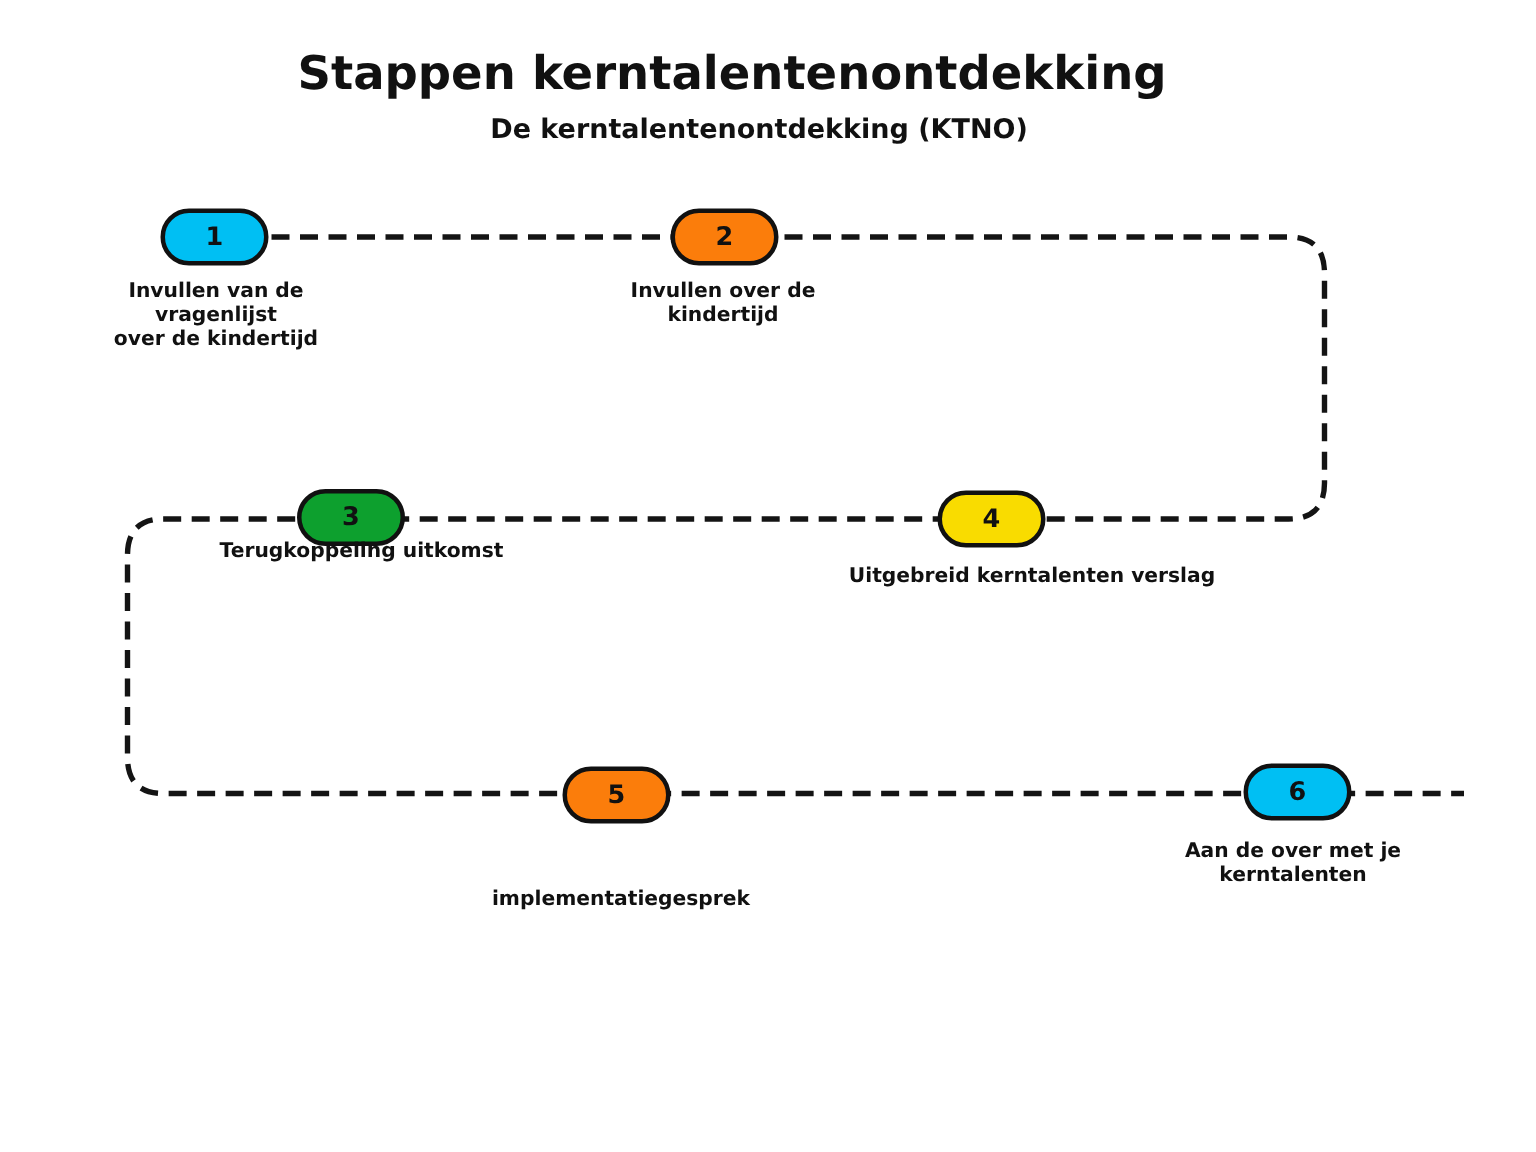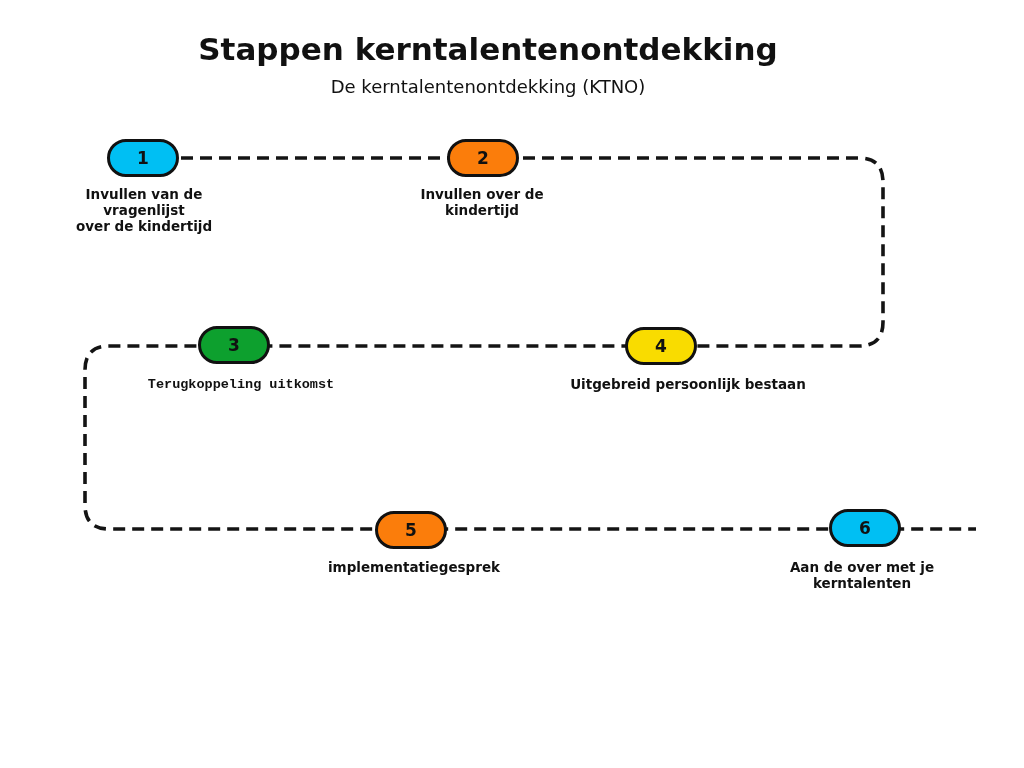"De kerntalentenontdekking (KTNO)" .subtitle { font-weight: 400 -> 700; left: 0 -> 18px }
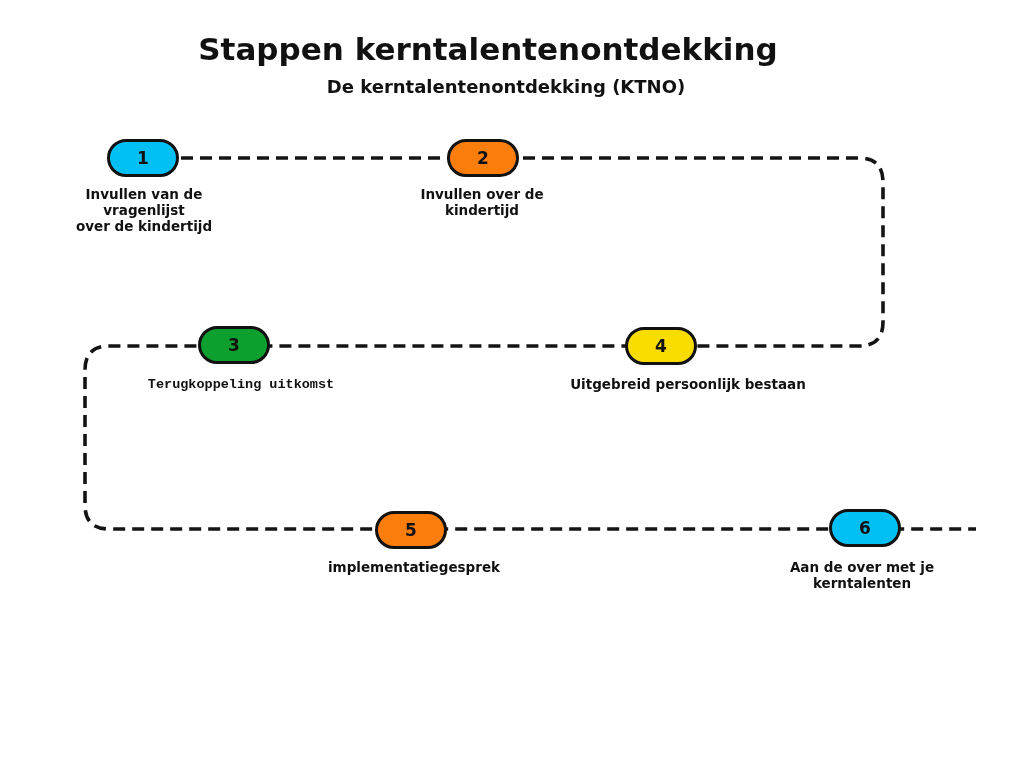"Terugkoppeling uitkomst" #label-3 { font-family: Liberation Mono, monospace -> none; top: 377px -> 359px }
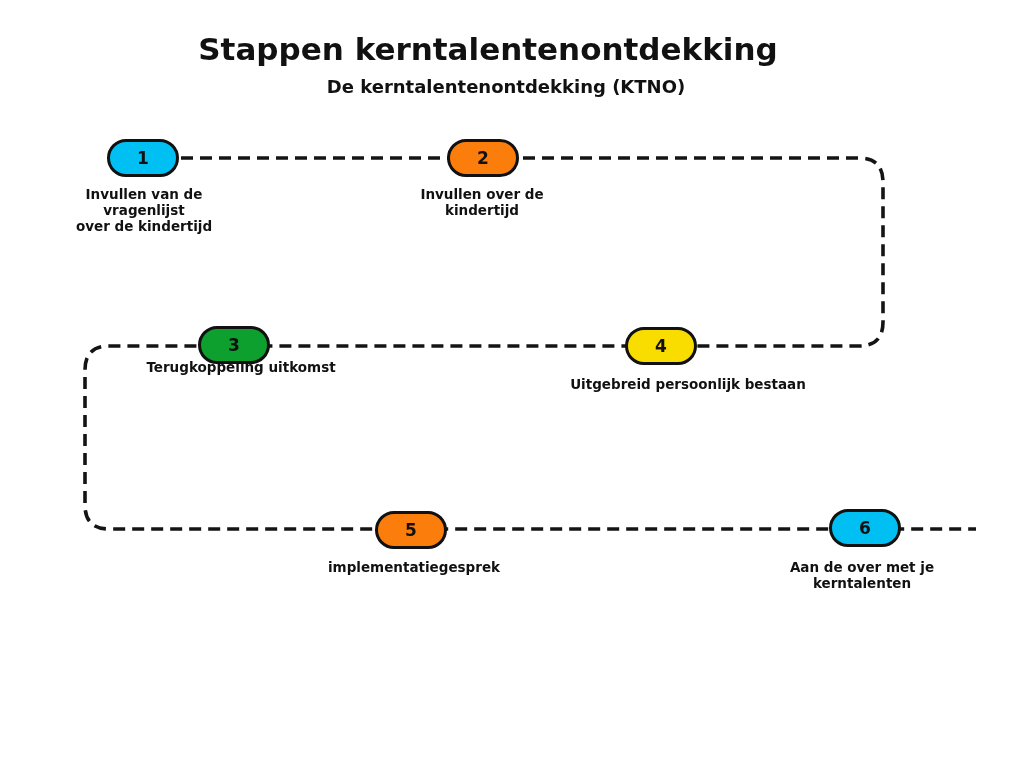"Uitgebreid persoonlijk bestaan" div.step-label { text: persoonlijk bestaan -> kerntalenten verslag }
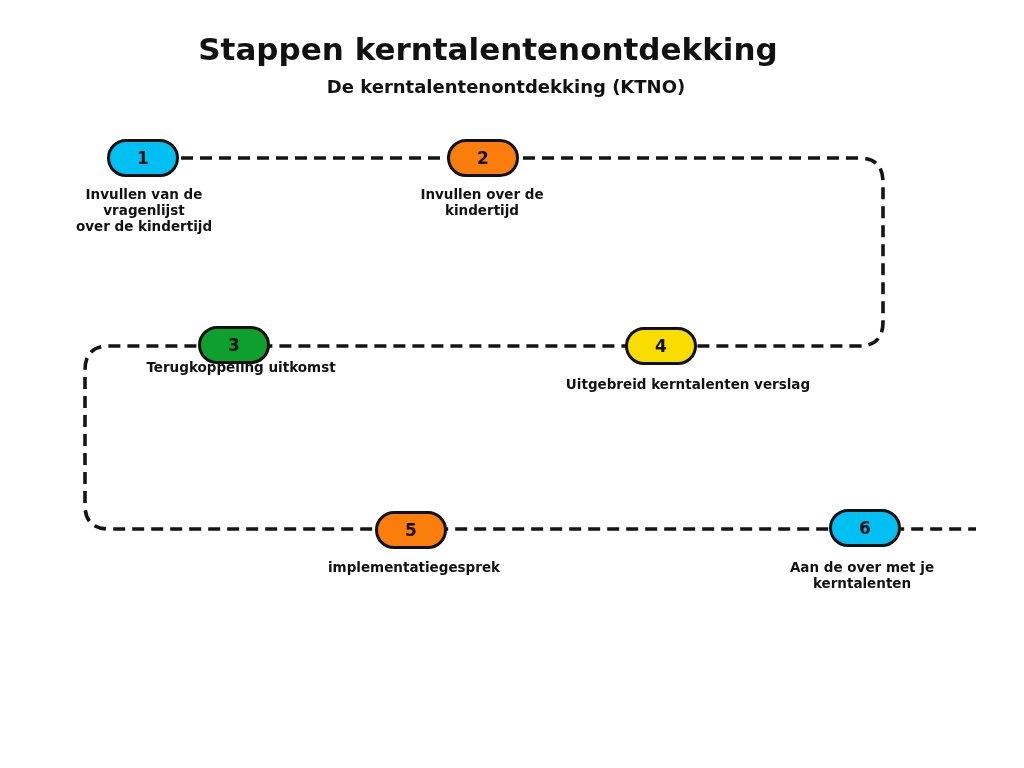"implementatiegesprek" #label-5 { top: 559px -> 591px }
